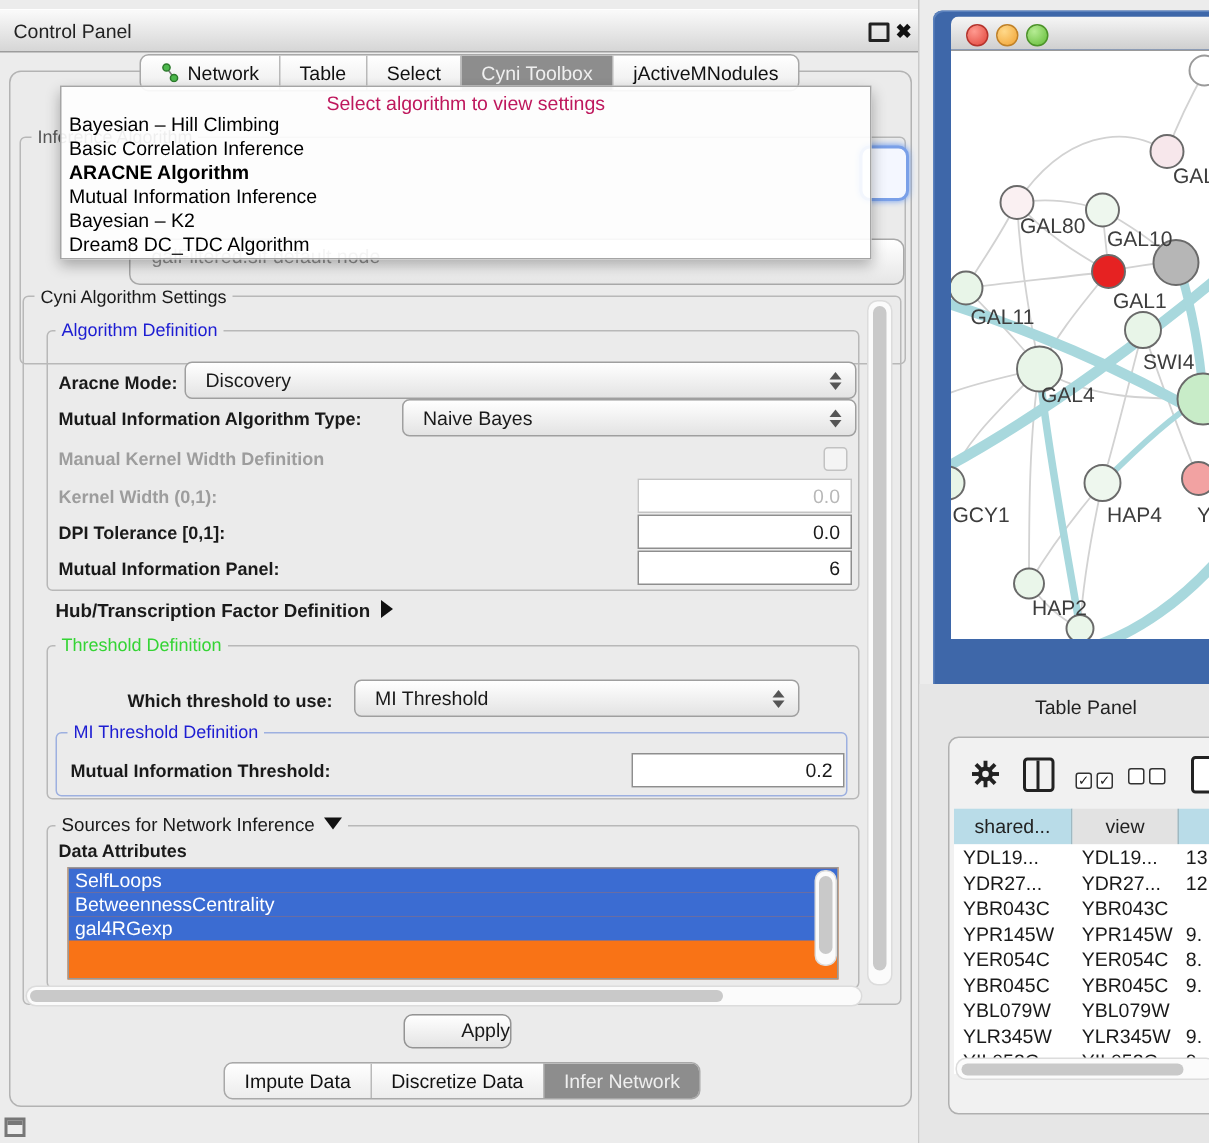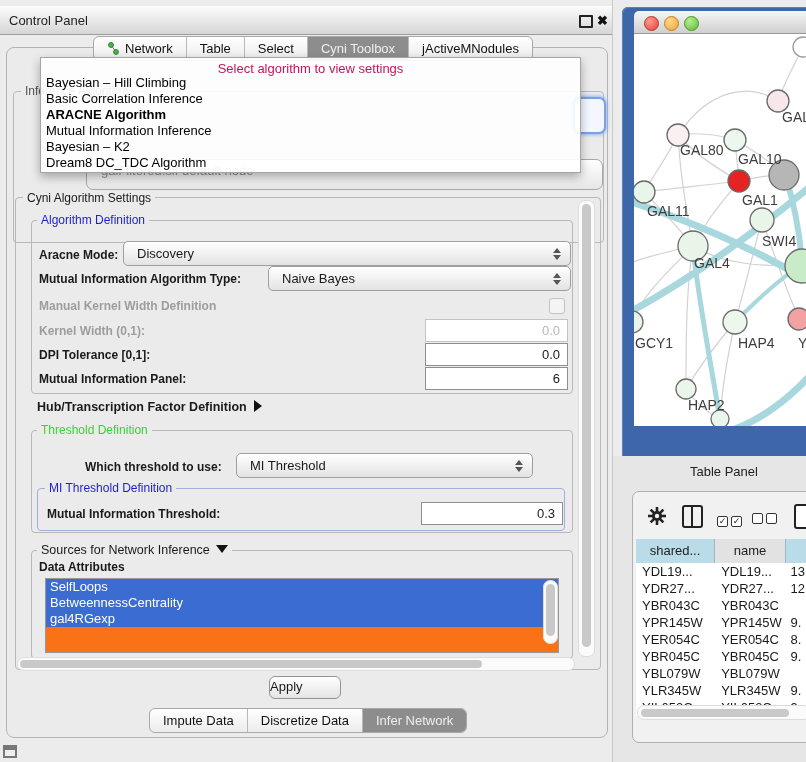"0.3" span { text: 0.3 -> 0.2 }
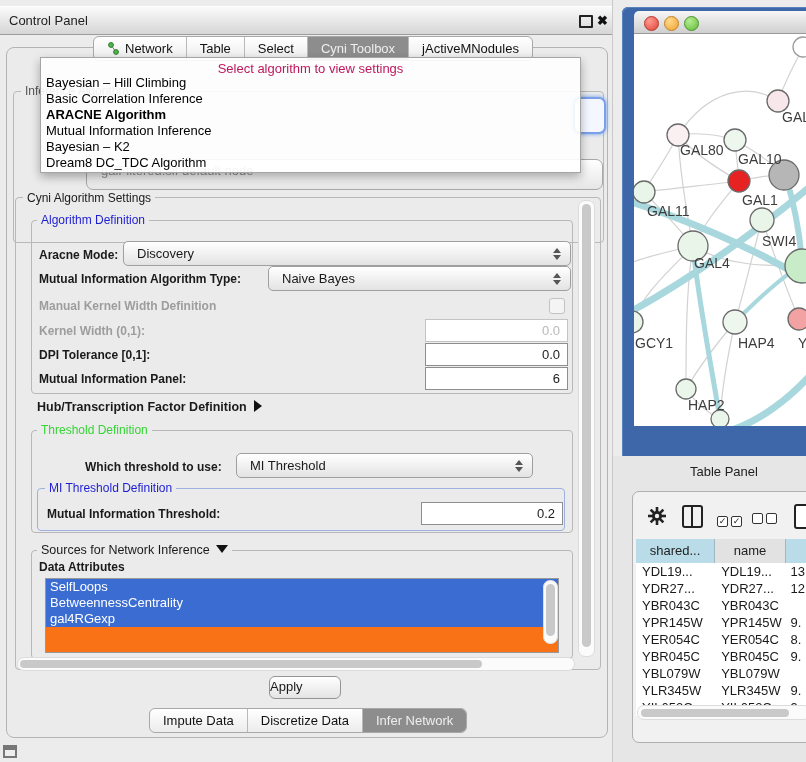"name" span.th-cell { text: name -> view }
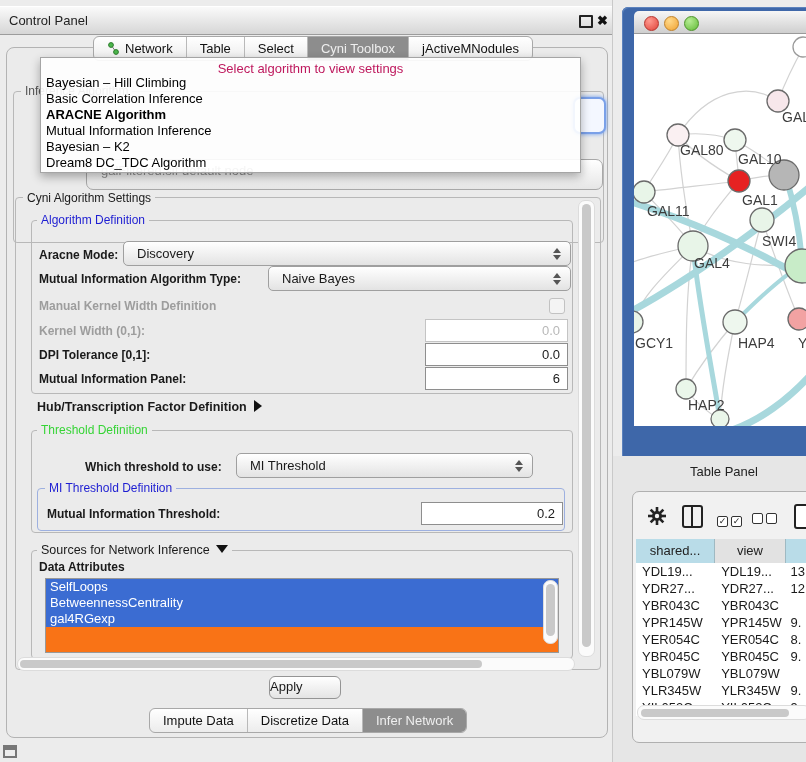"Apply" .btn { text-align: left -> right }
